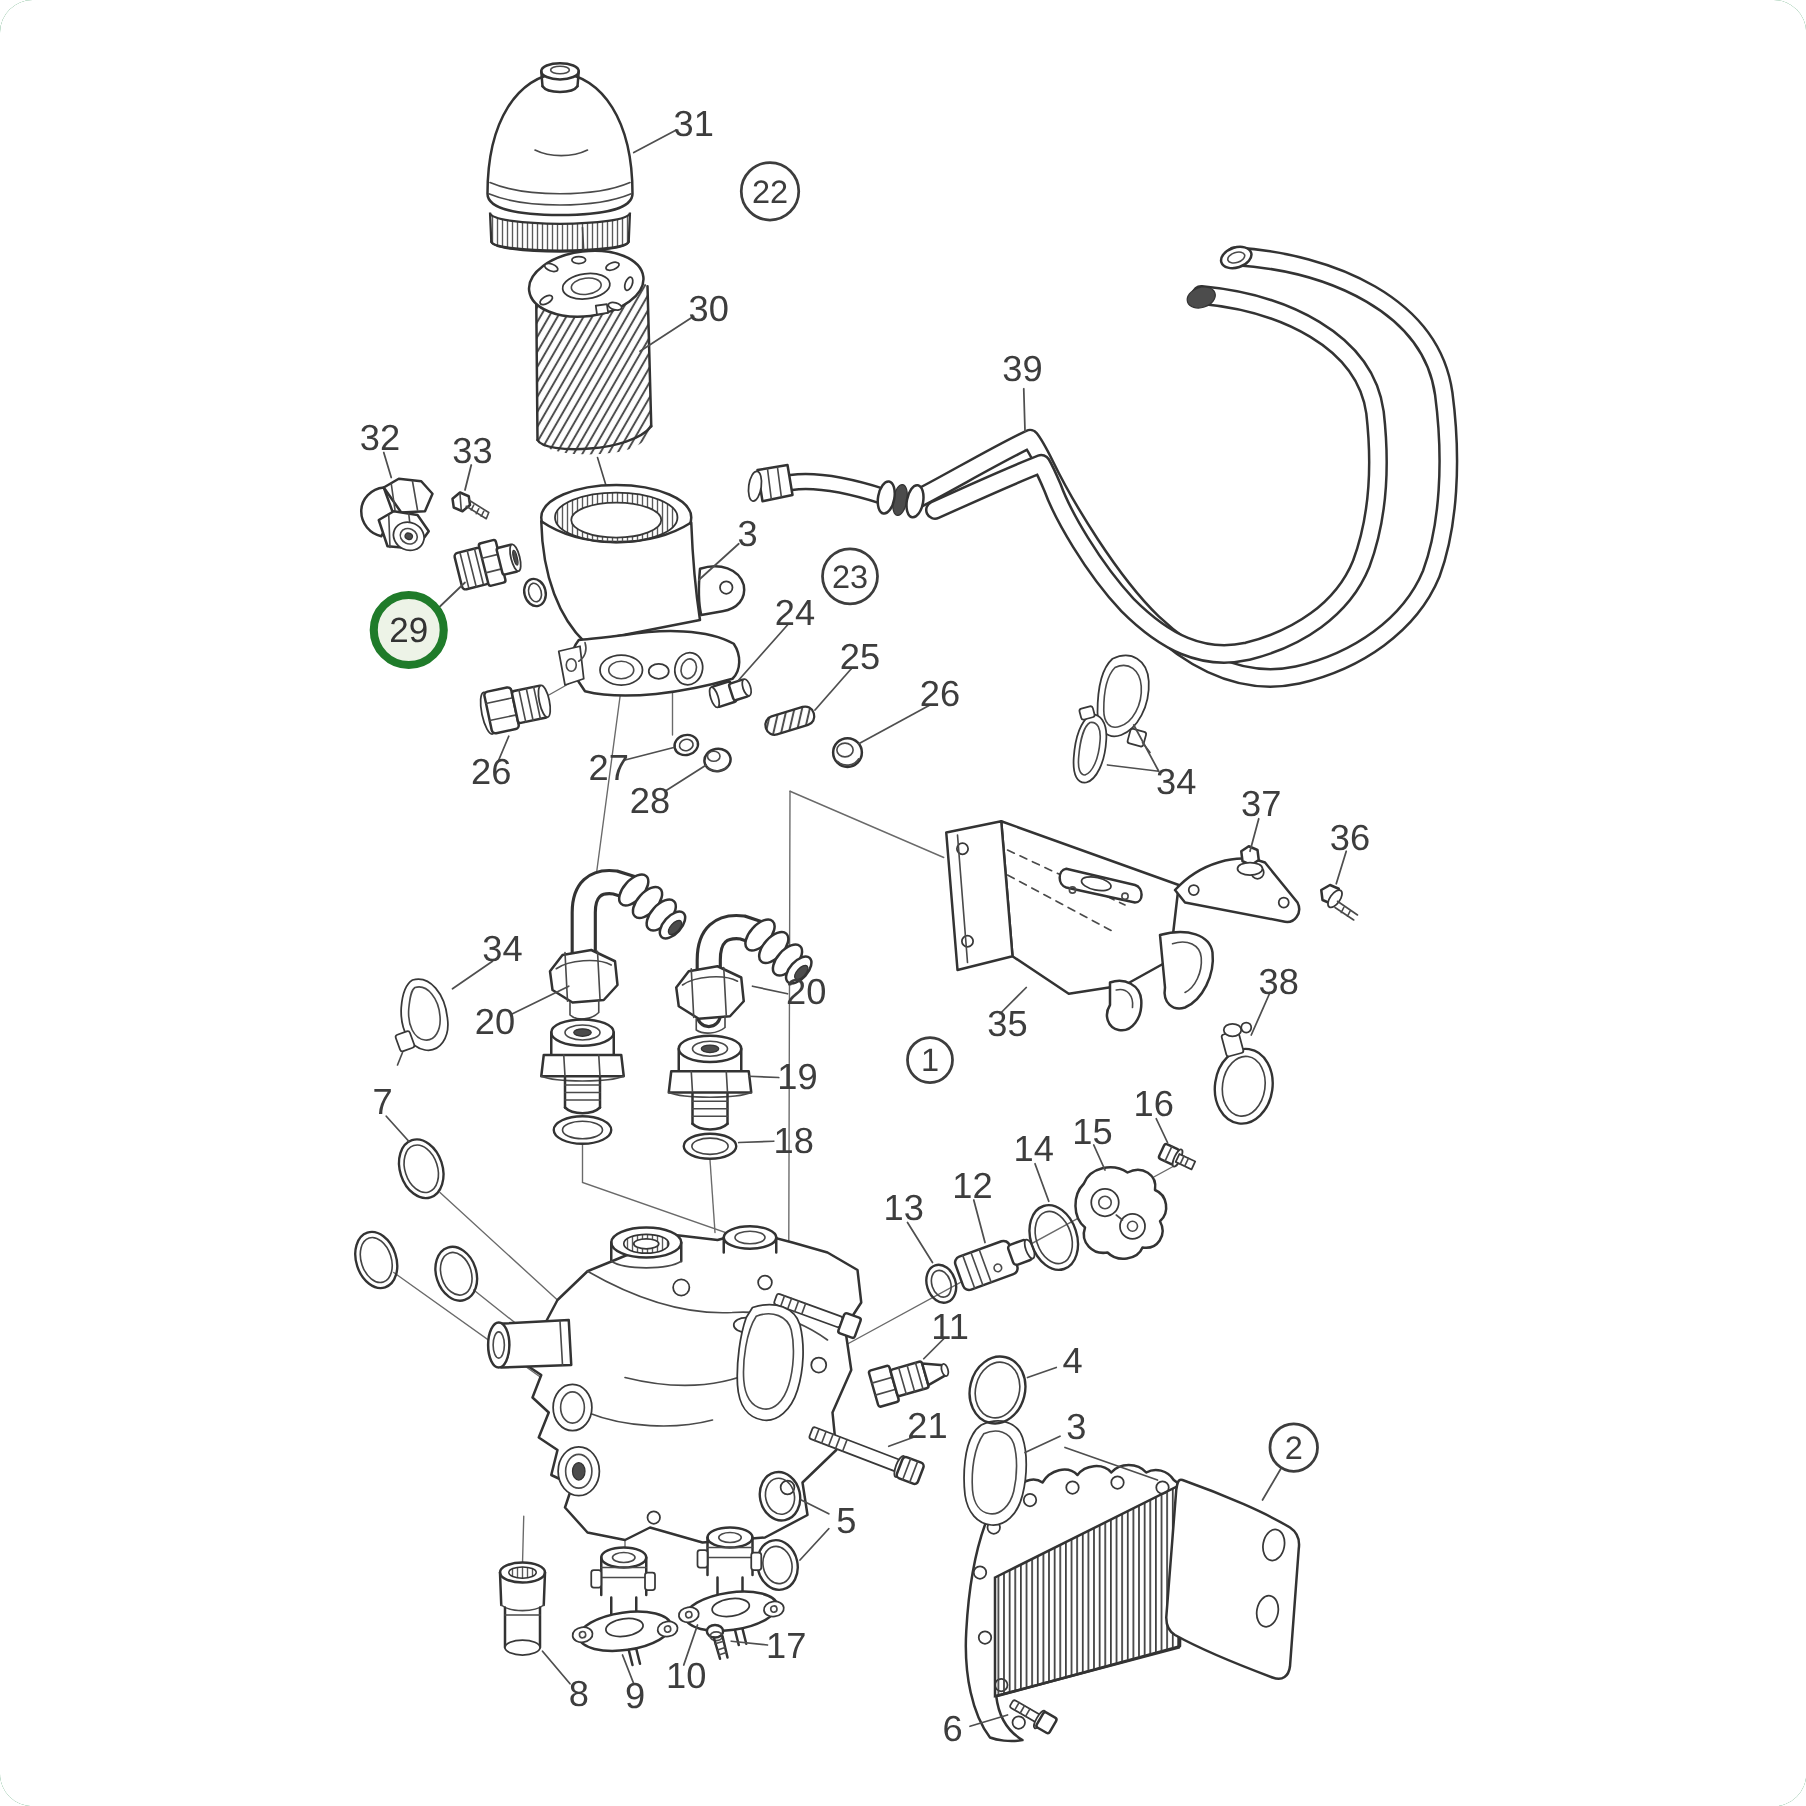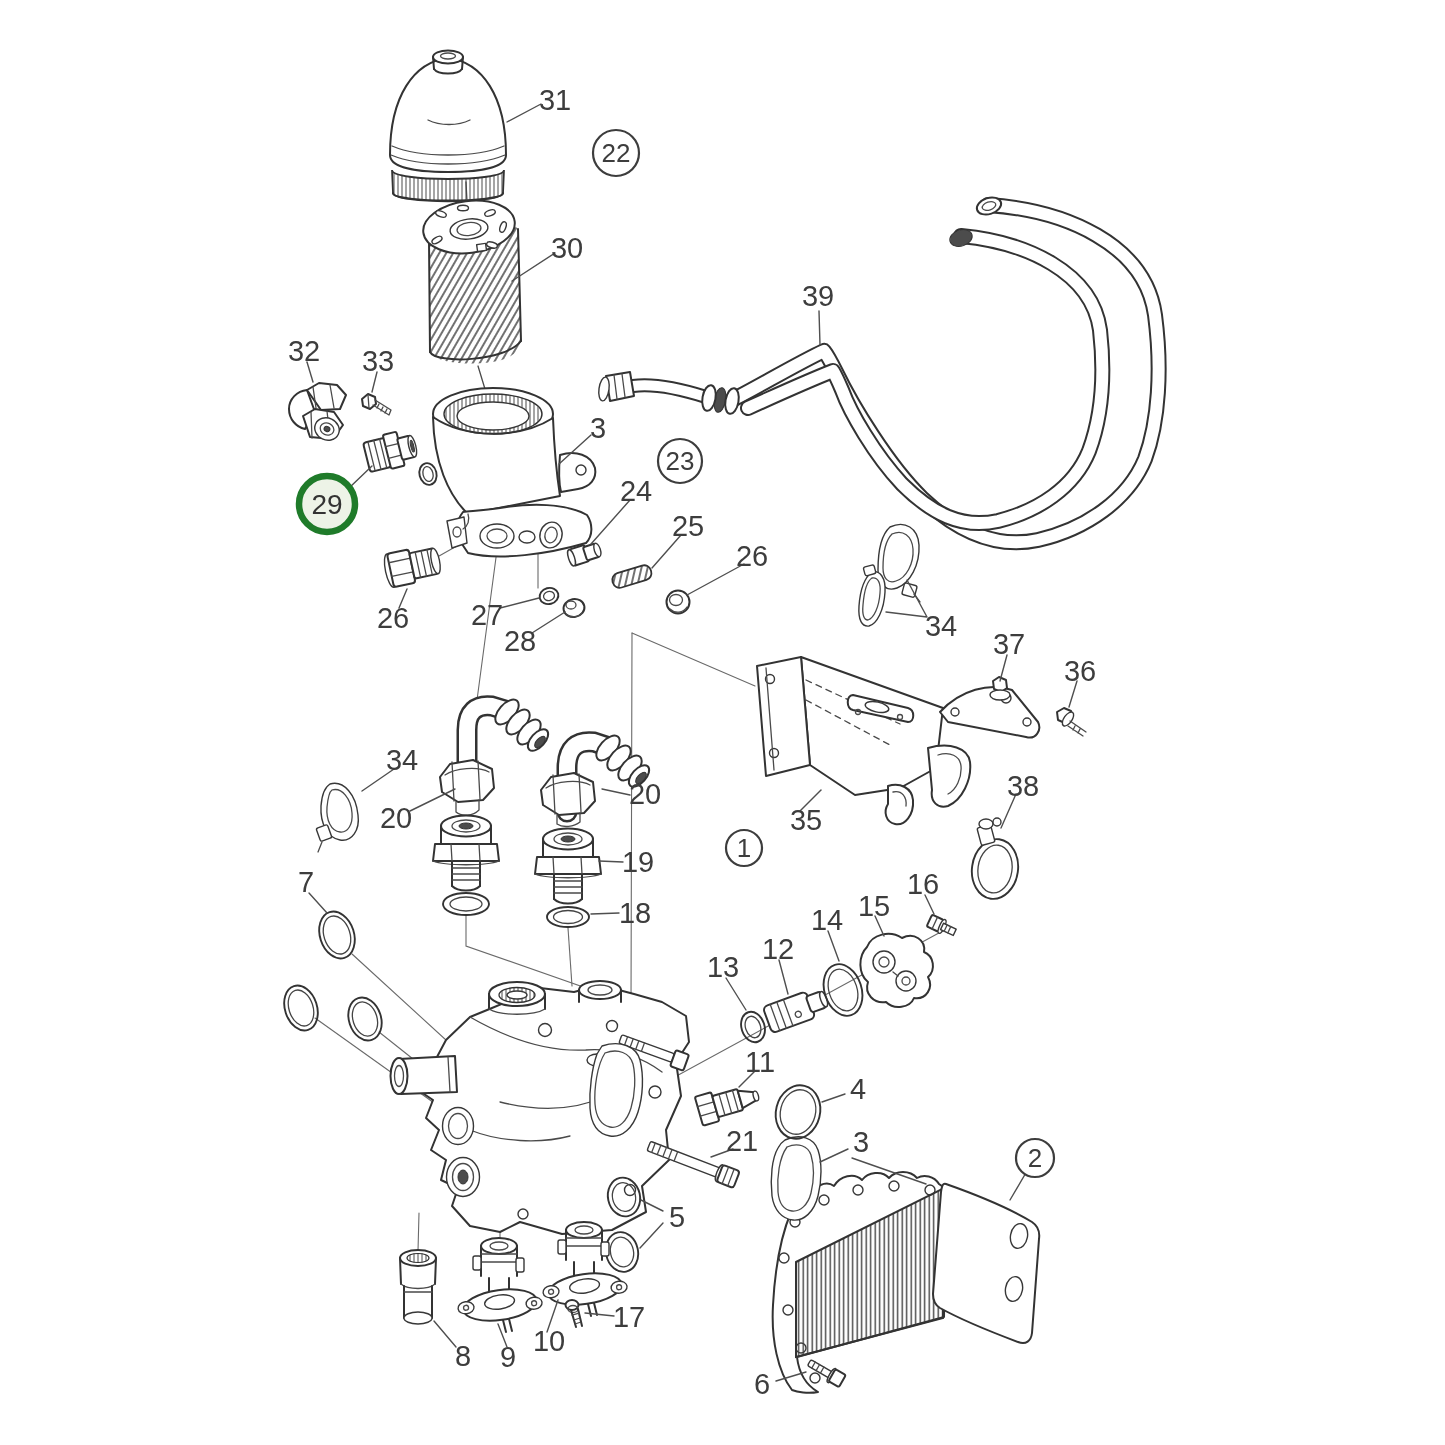"31" #stage { border-radius: none -> 26px }
